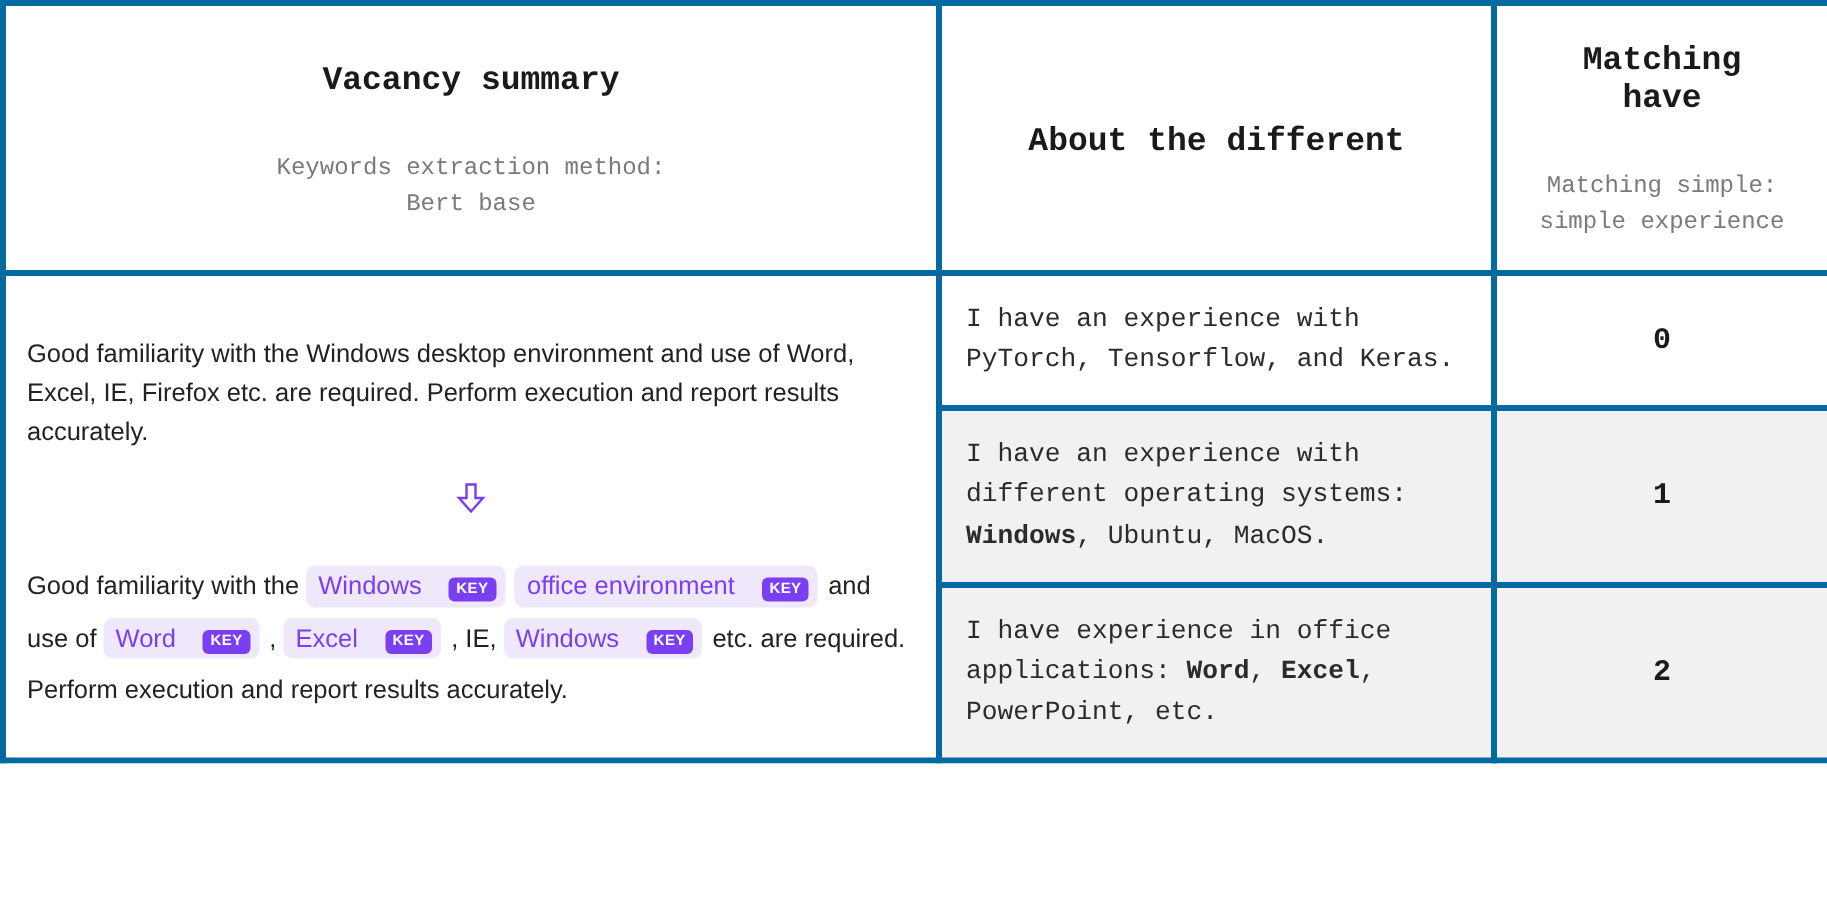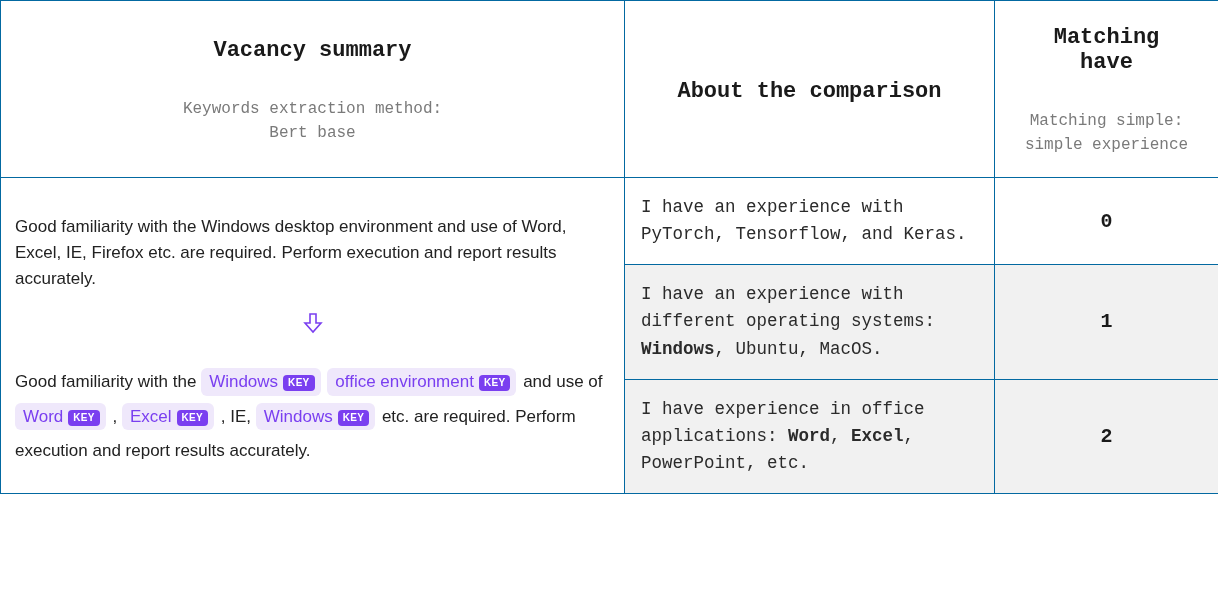"Vacancy summary" table.main td, table.main th { border: 1px solid #0369a1 -> 4px solid #0369a1 }
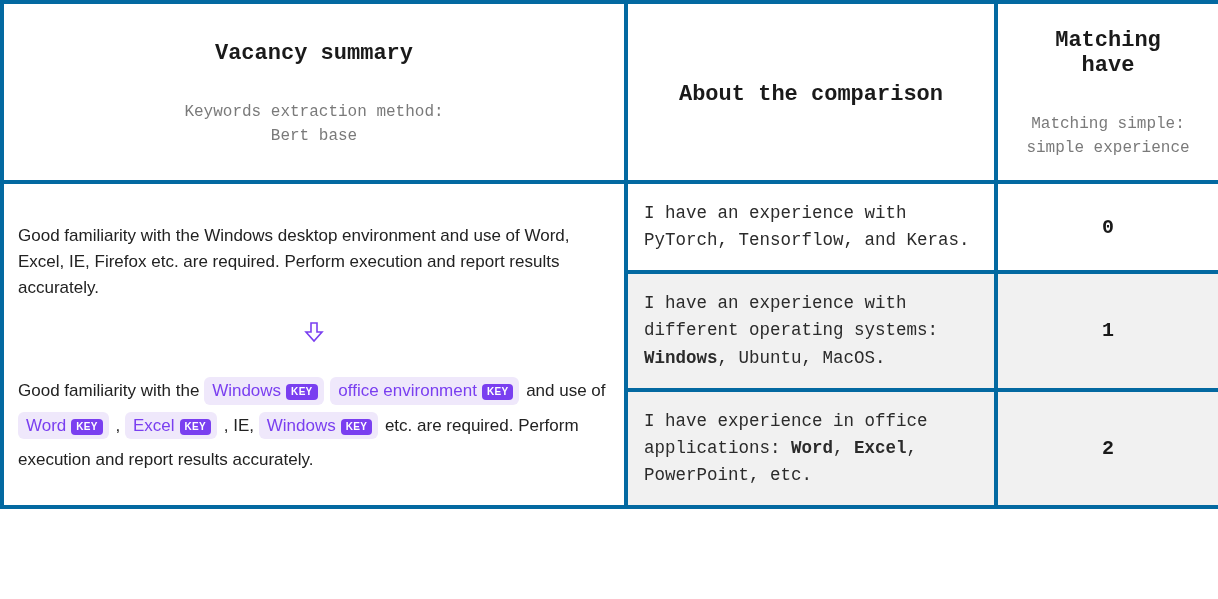"About the comparison" div.mono { text: comparison -> different }
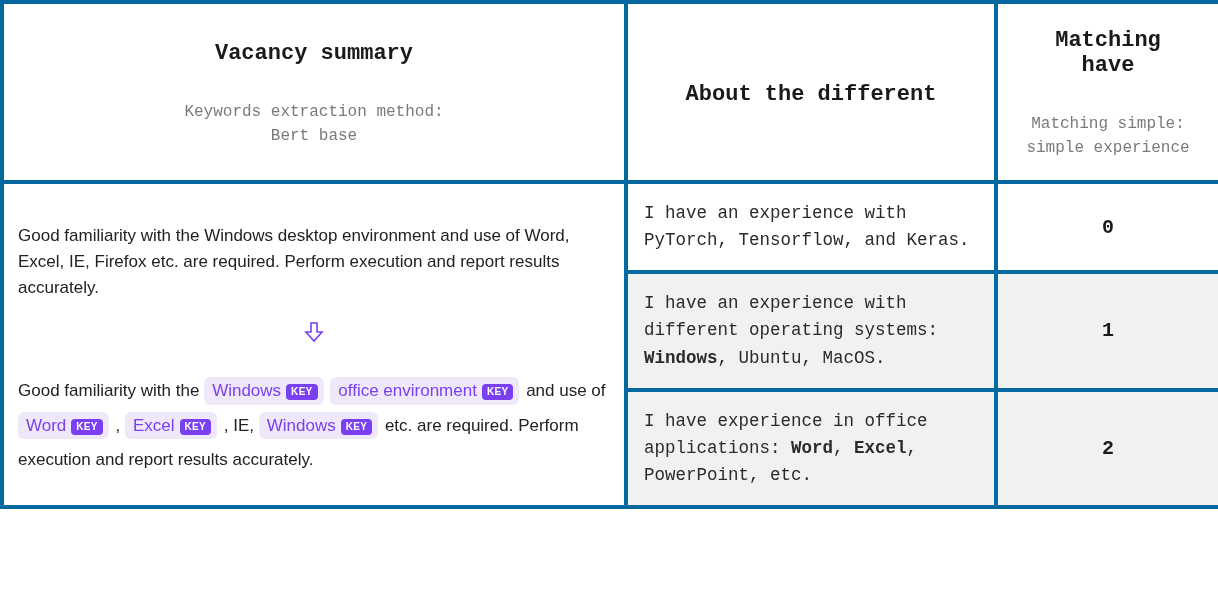"KEY" .key-chip .badge { margin-left: 5px -> 18px }
